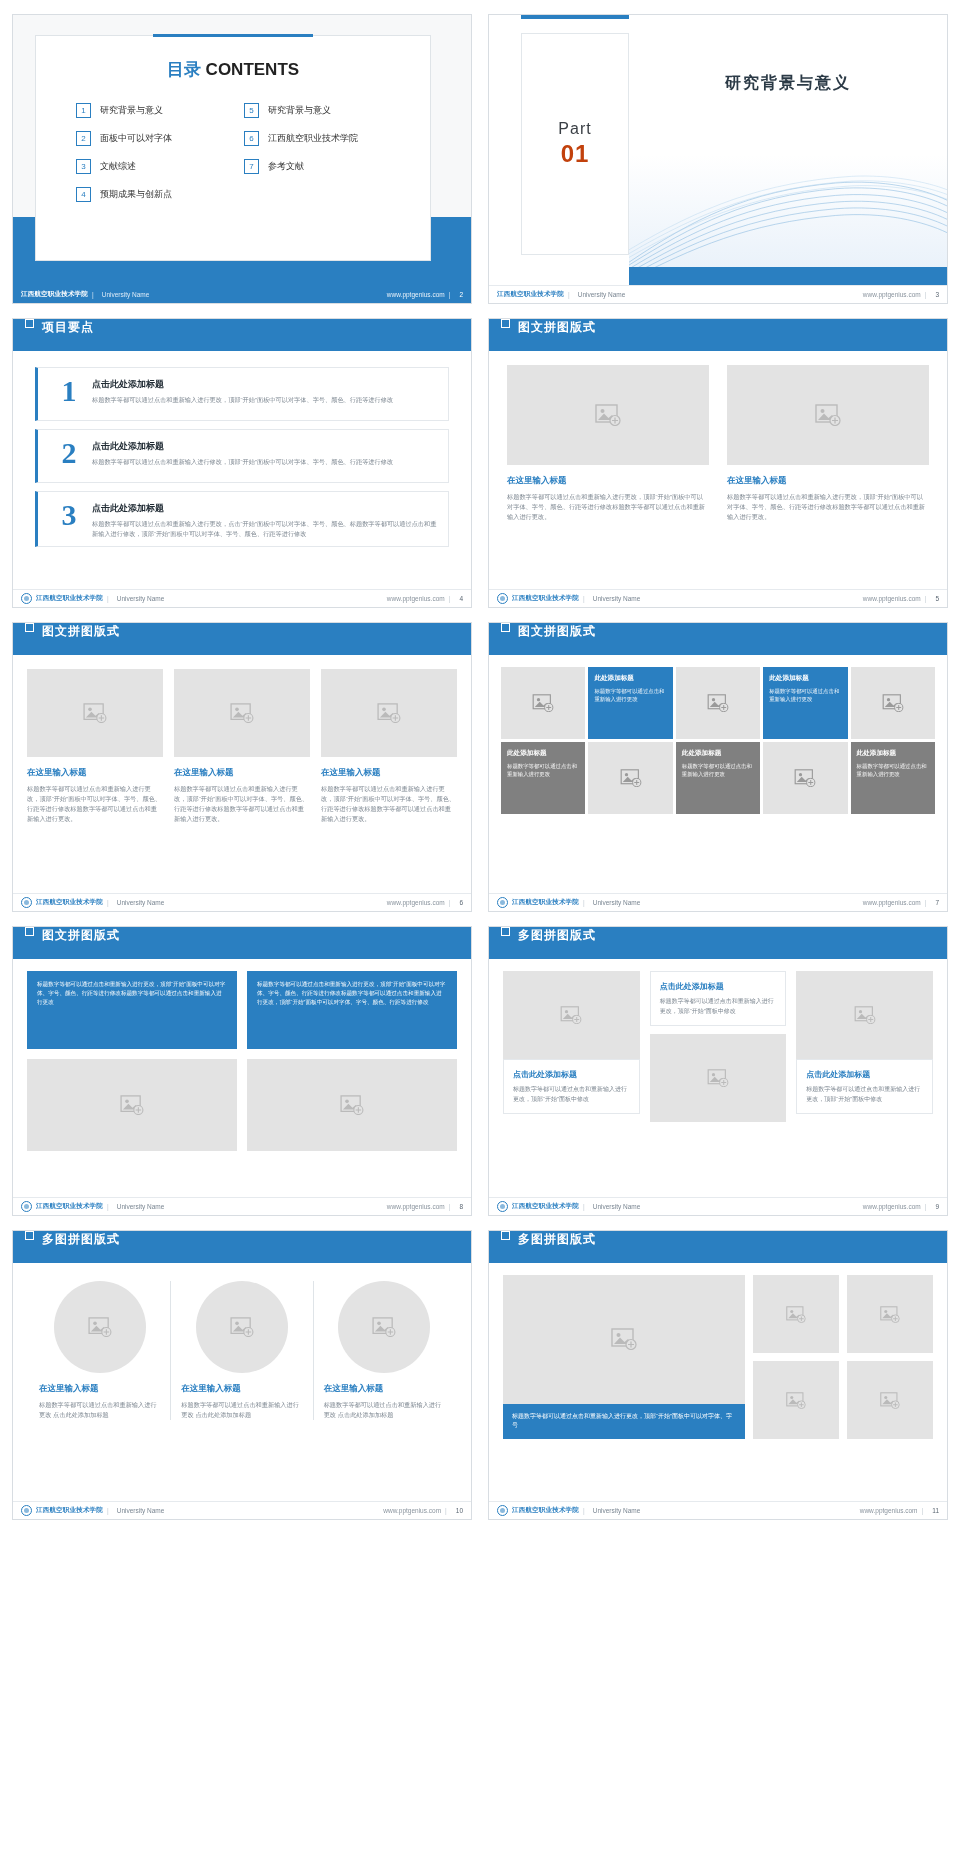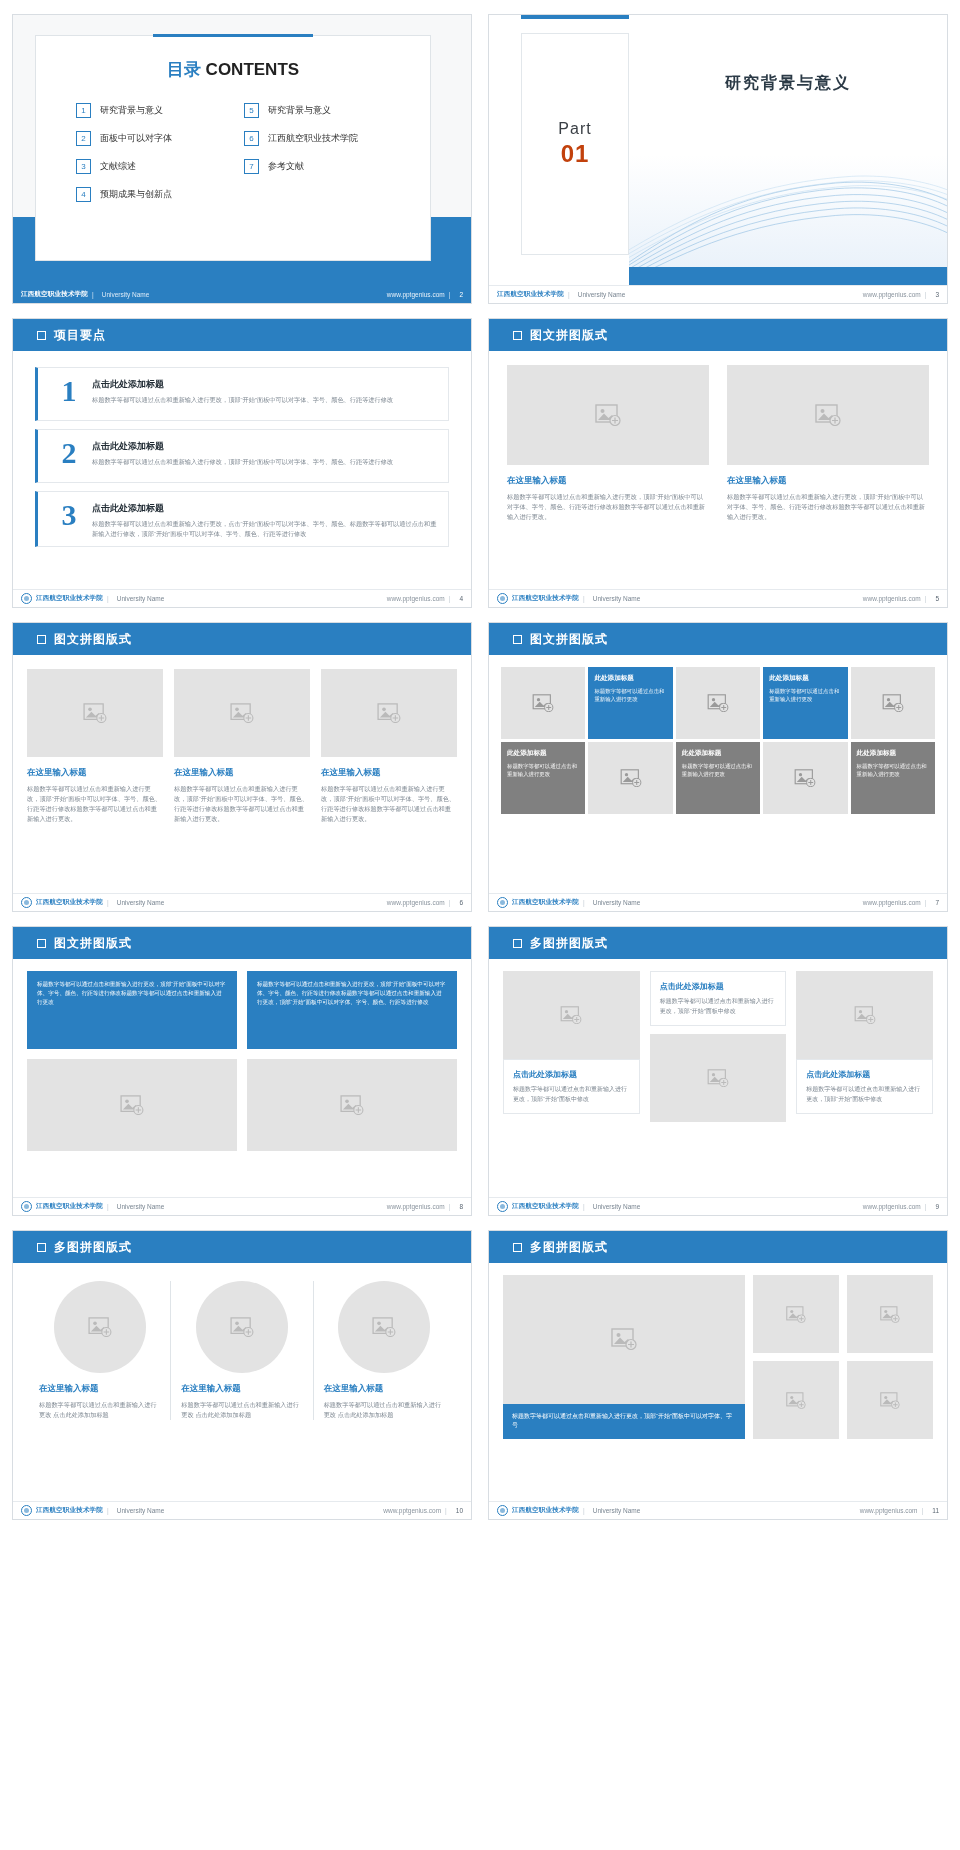"项目要点" .hdr { align-items: center -> none; padding: 0 24px -> 0 12px }
